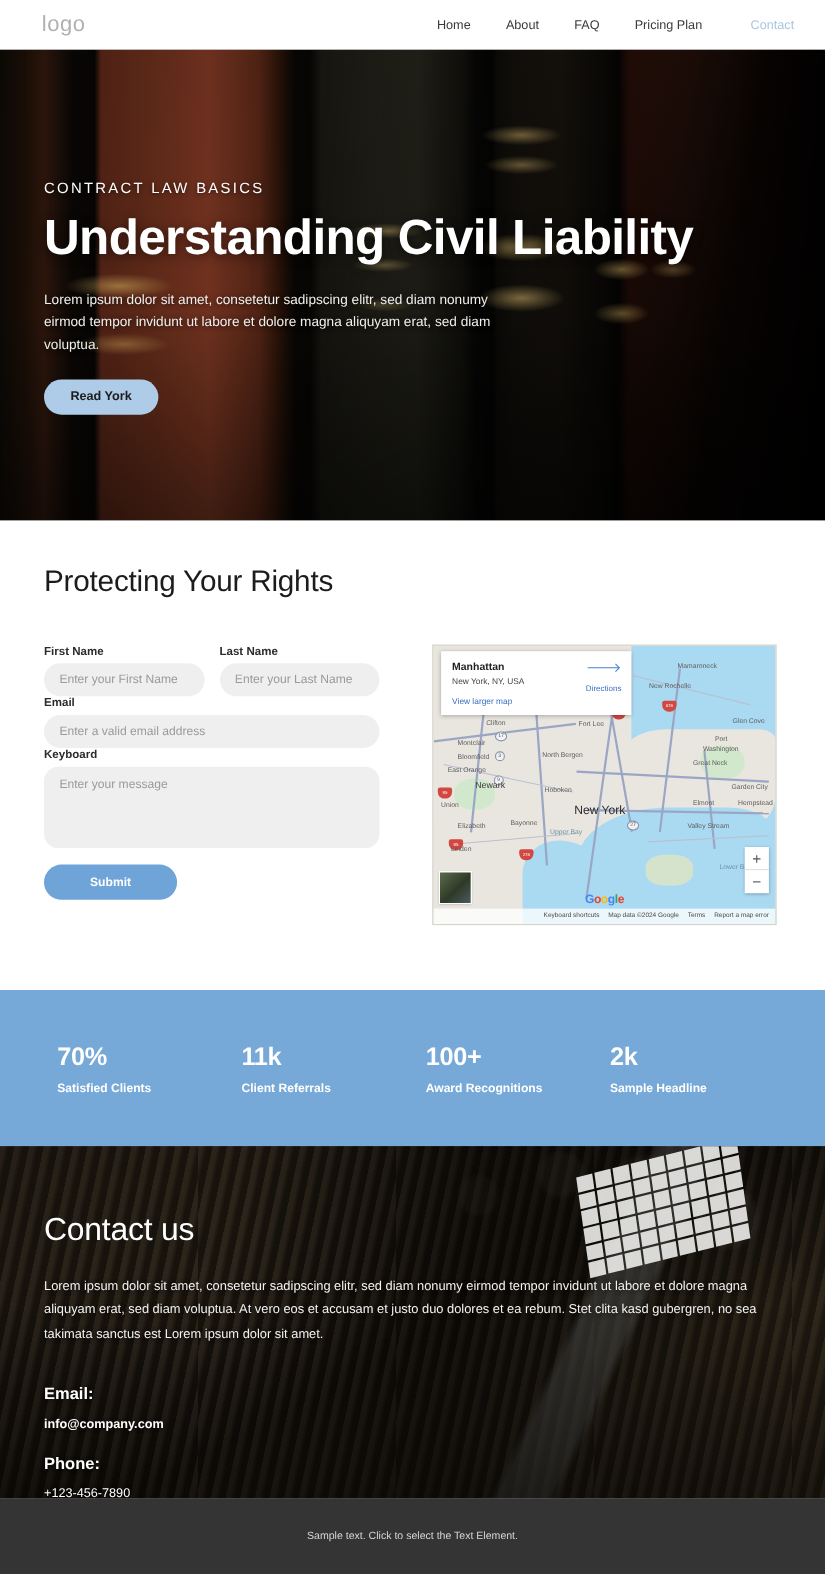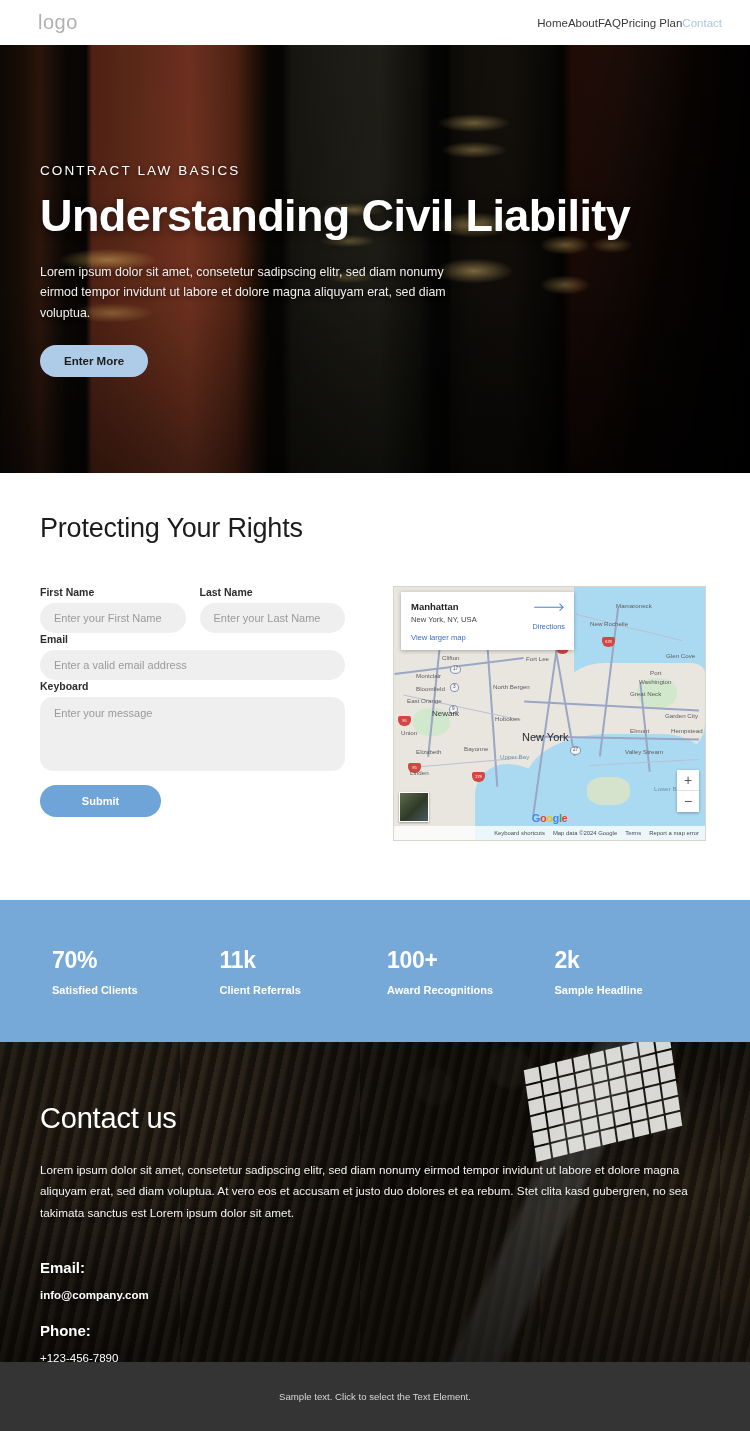"Home" .nav { gap: none -> 32px }
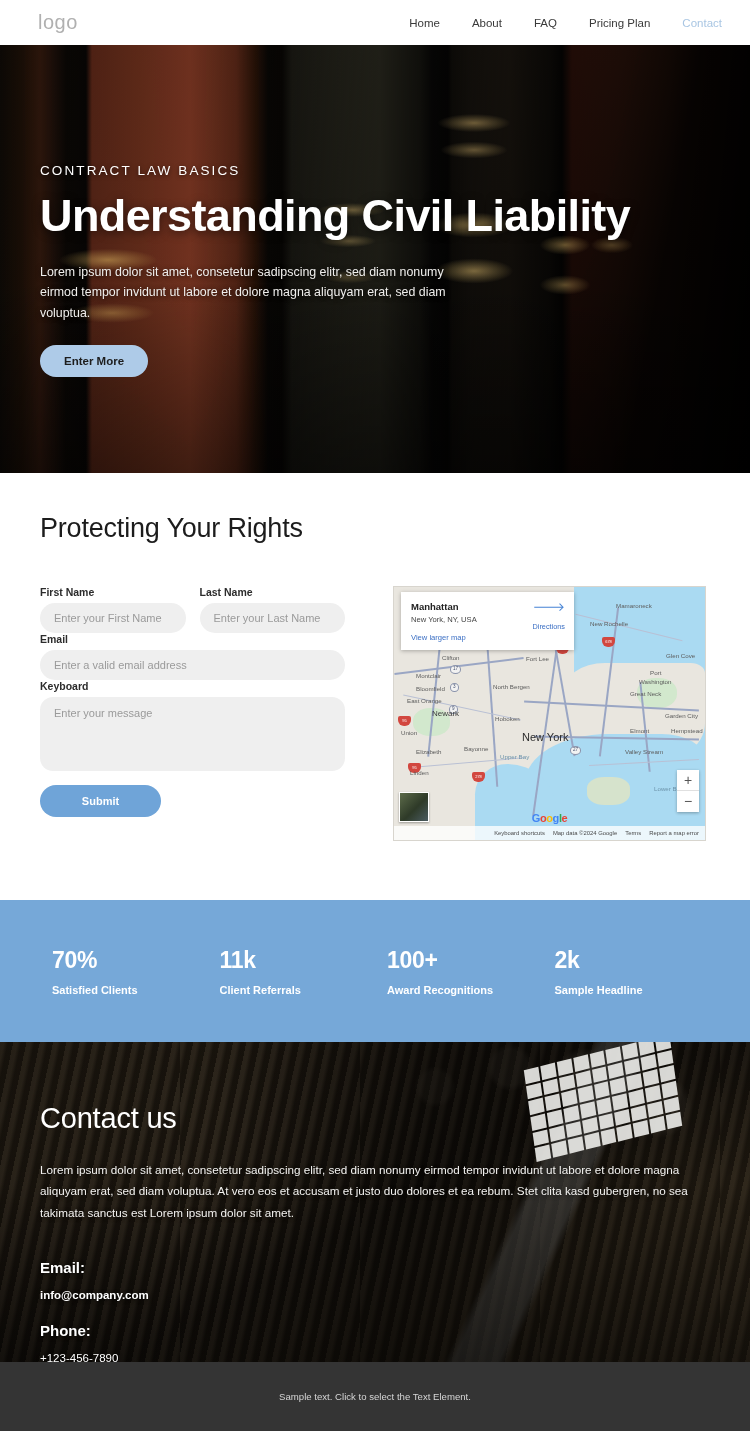"Contact" .nav-link.active { margin-left: none -> 12px }
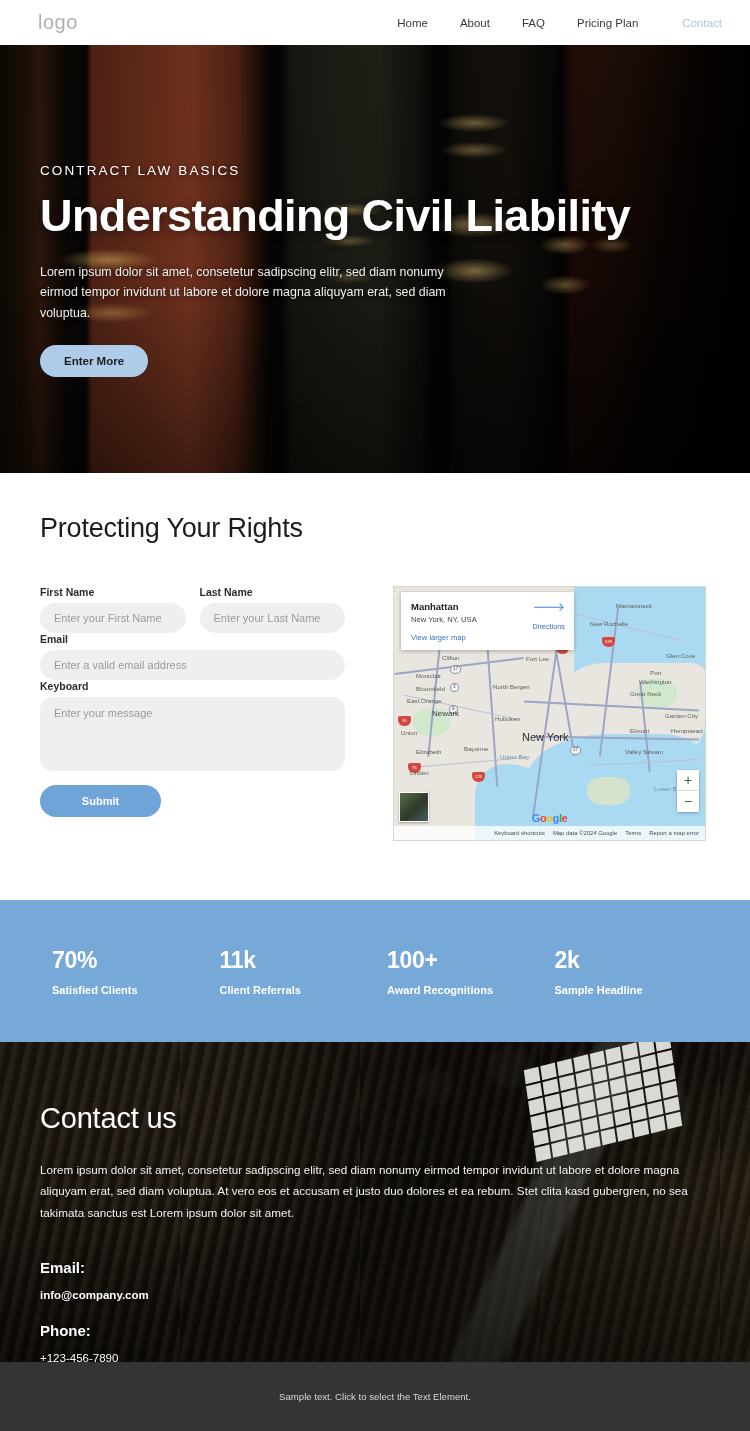"Enter More" button.btn-read { text: Enter More -> Read York }
